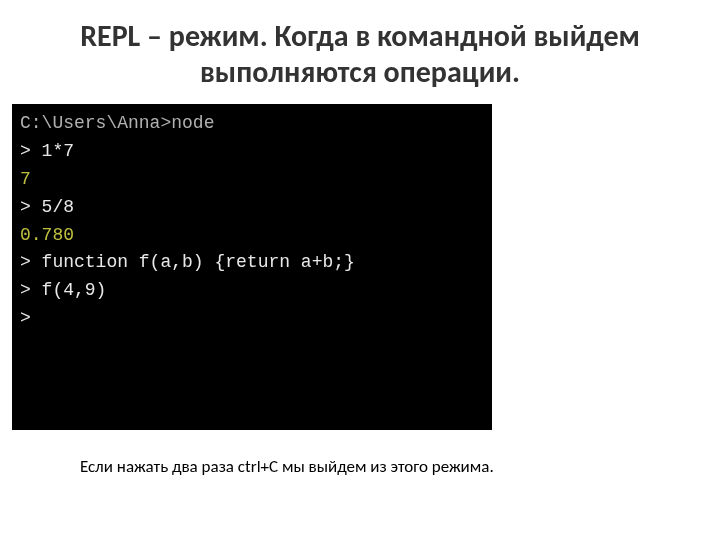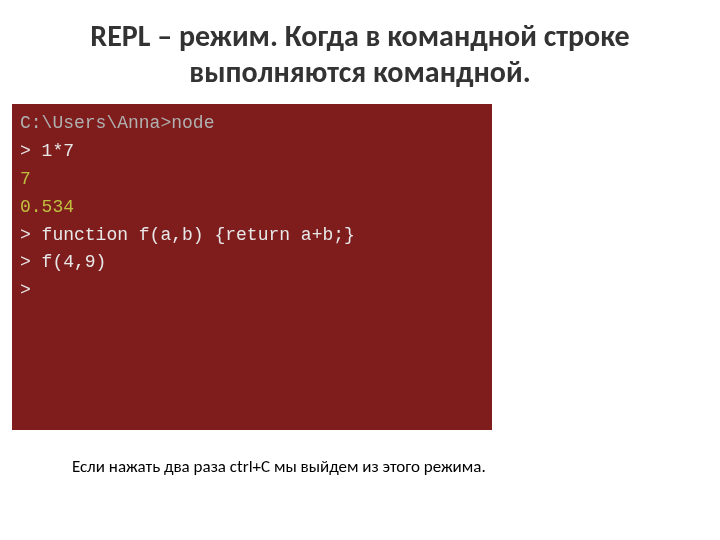"REPL – режим. Когда в" h1.title { text: строке выполняются командной -> выйдем выполняются операции }
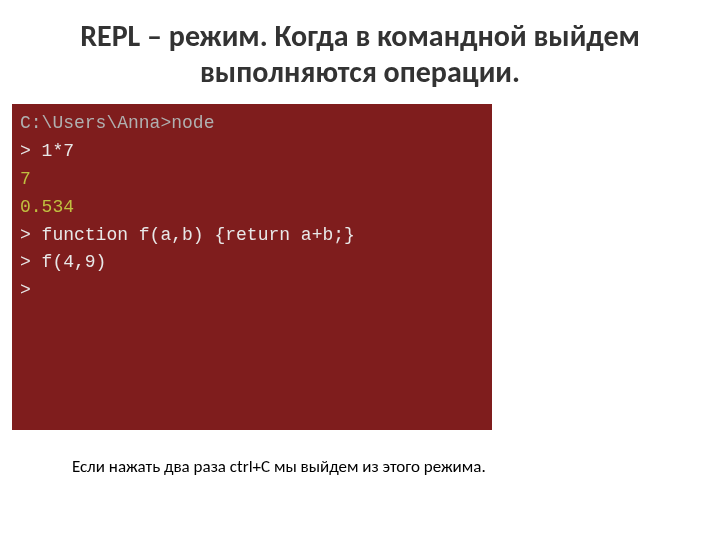"C:\Users\Anna>node" .terminal { background: #7f1d1d -> #000000 }
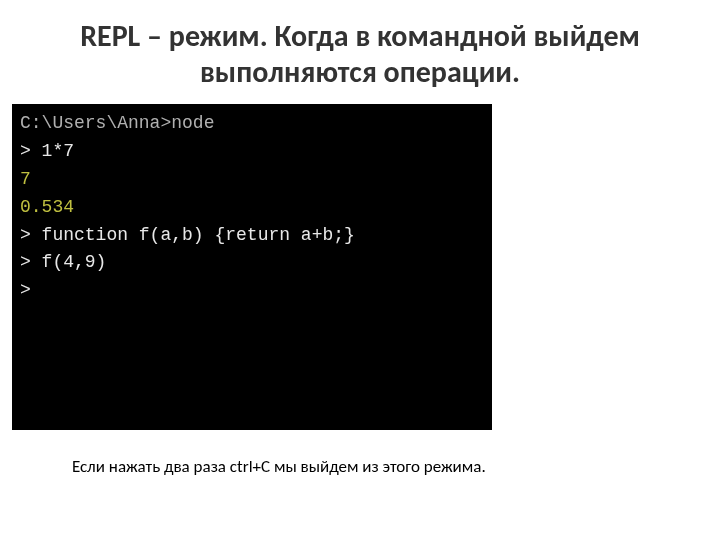"> 5/8" div.term-line { html: none -> <div><span>&gt; 5/8</span></div> }
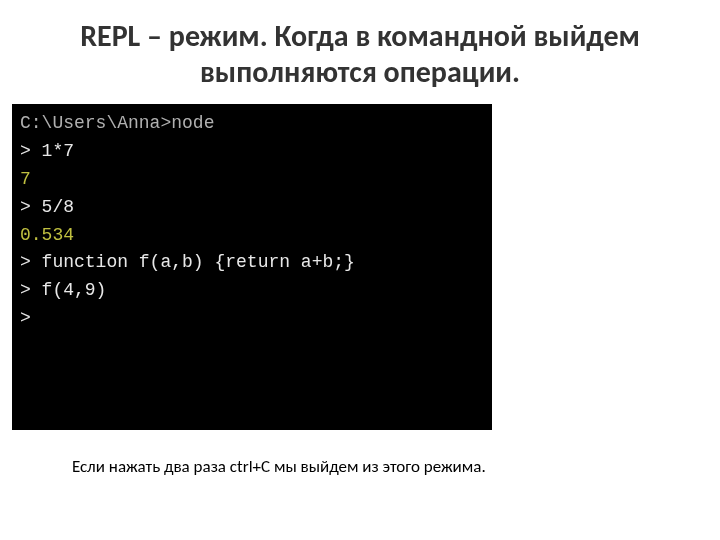"0.534" span.c-yellow { text: 0.534 -> 0.780 }
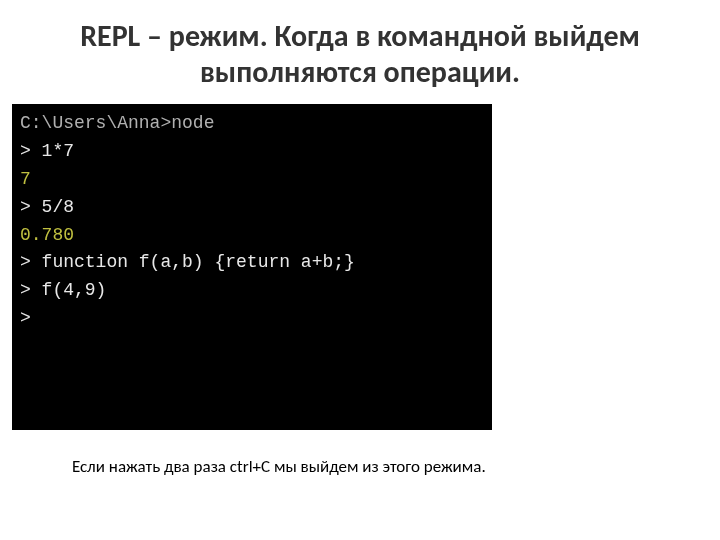"Если нажать два раза ctrl+C" .caption { margin-left: 32px -> 40px }
